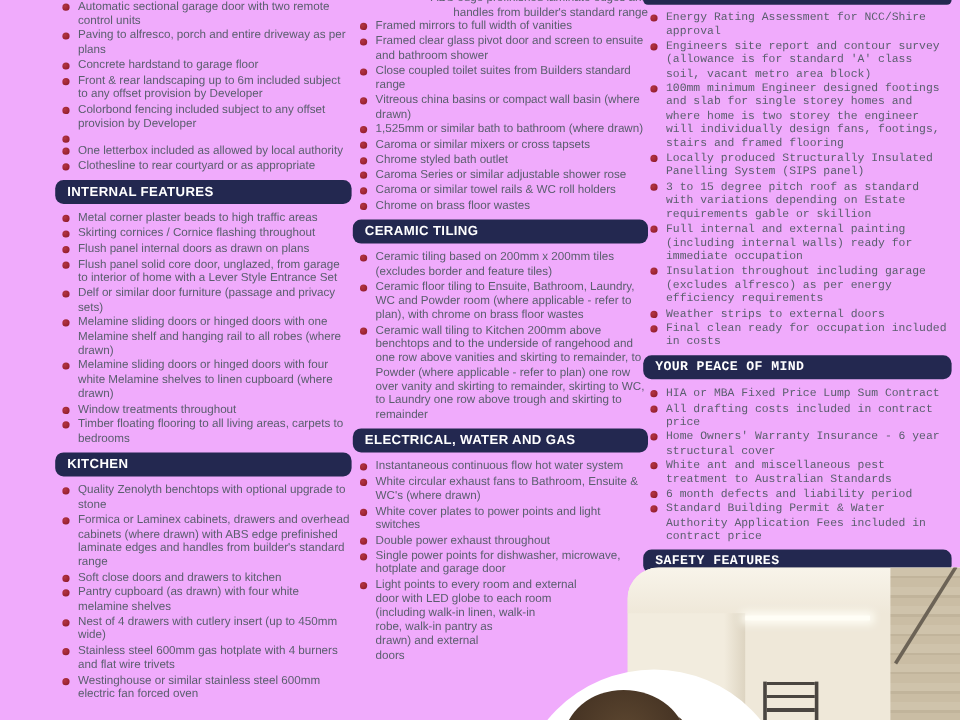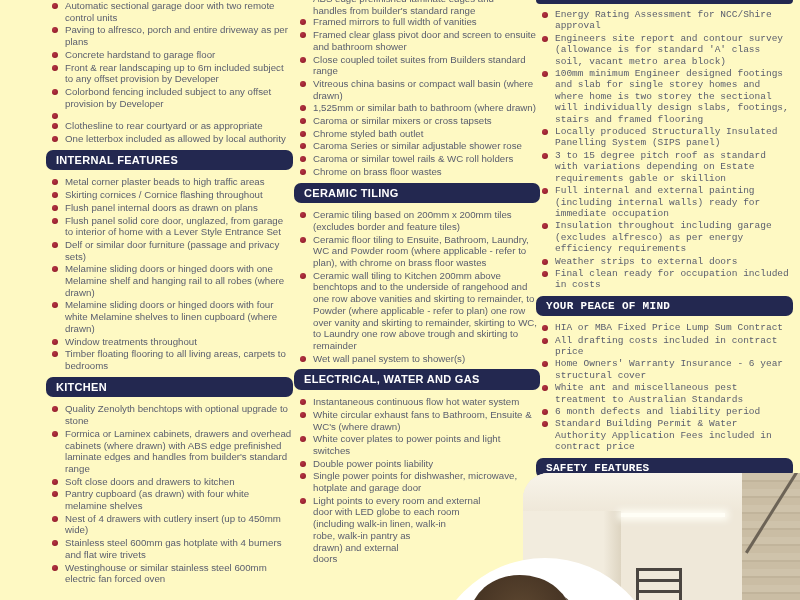"Automatic sectional garage door with" .page { background: #fef9c3 -> #f0abfc }
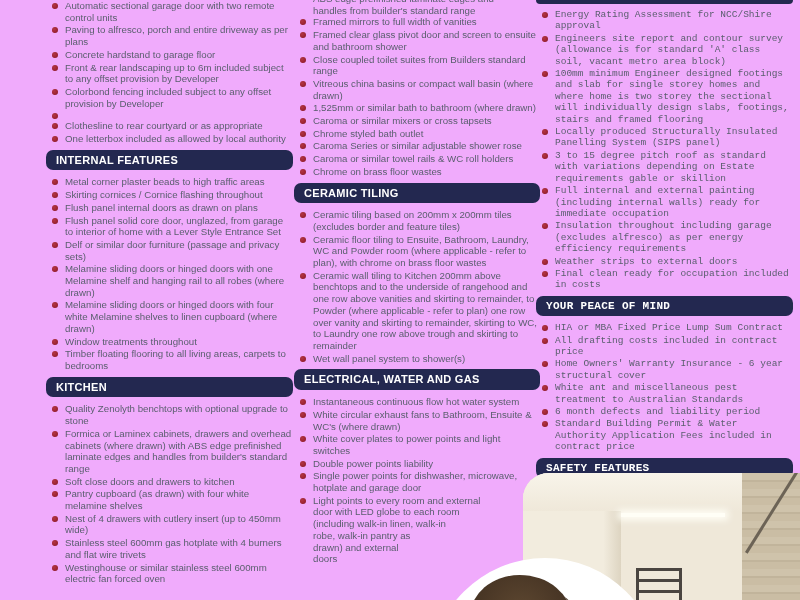"handles from builder's standard range" .lead { text-align: none -> right }
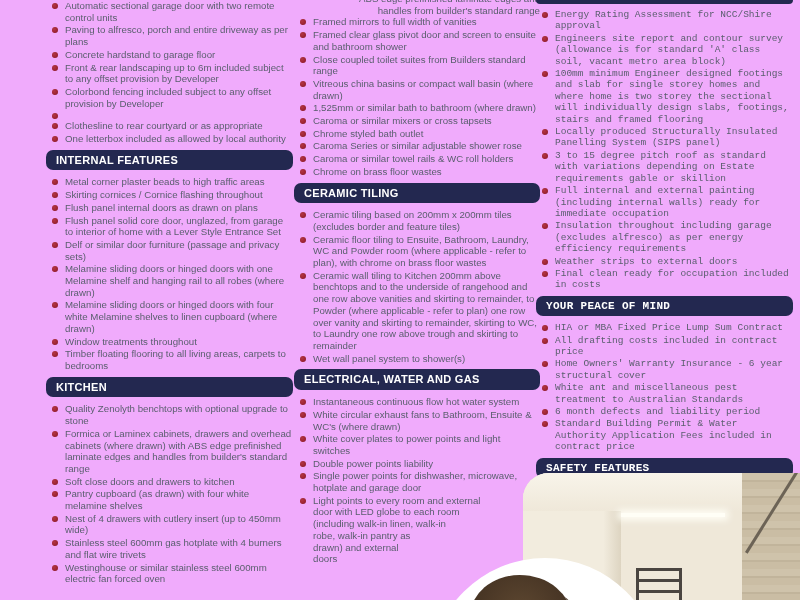"100mm minimum Engineer designed footings" span.item-text { text: sectional will individually design slabs -> engineer will individually design fans }
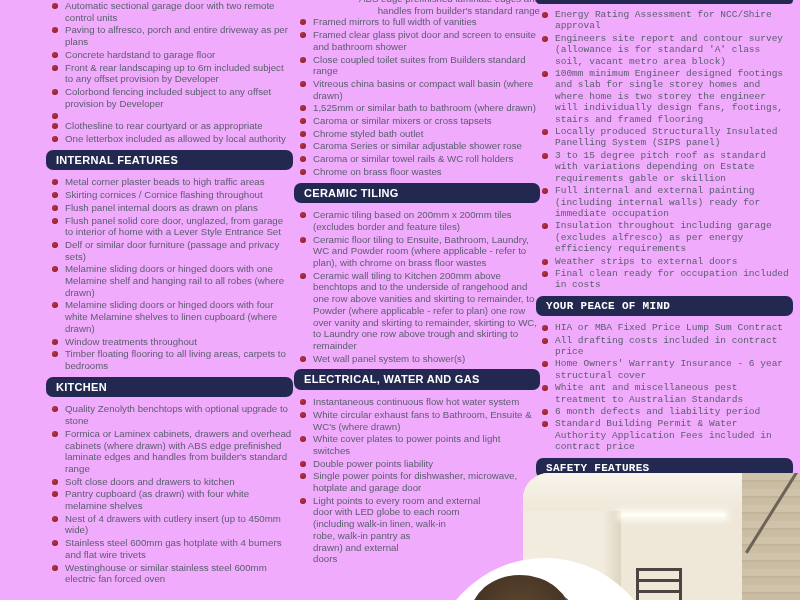"Clothesline to rear courtyard or" li.item { order: before "One letterbox included as allowed" -> after "One letterbox included as allowed" }
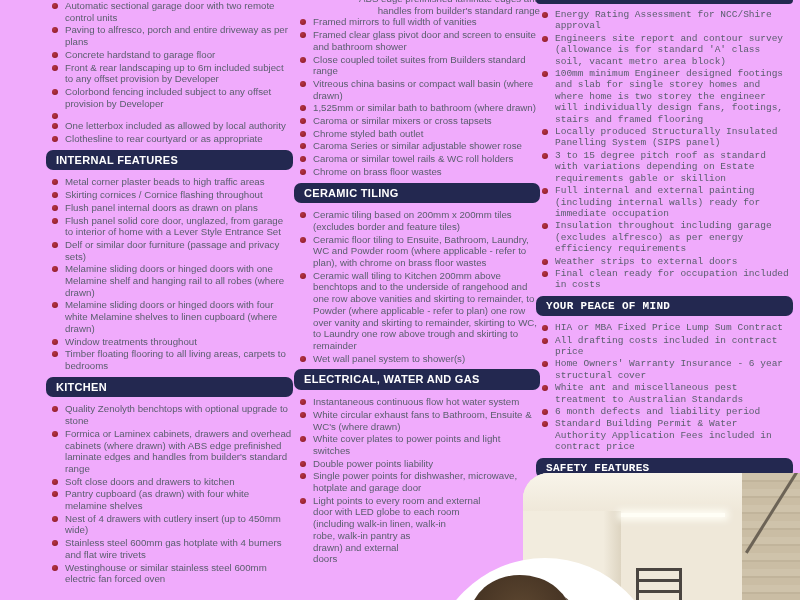"Wet wall panel system to" li.item { html: <li> <span></span> <span>Wet wall panel system to shower(s)</span> </li> -> none }
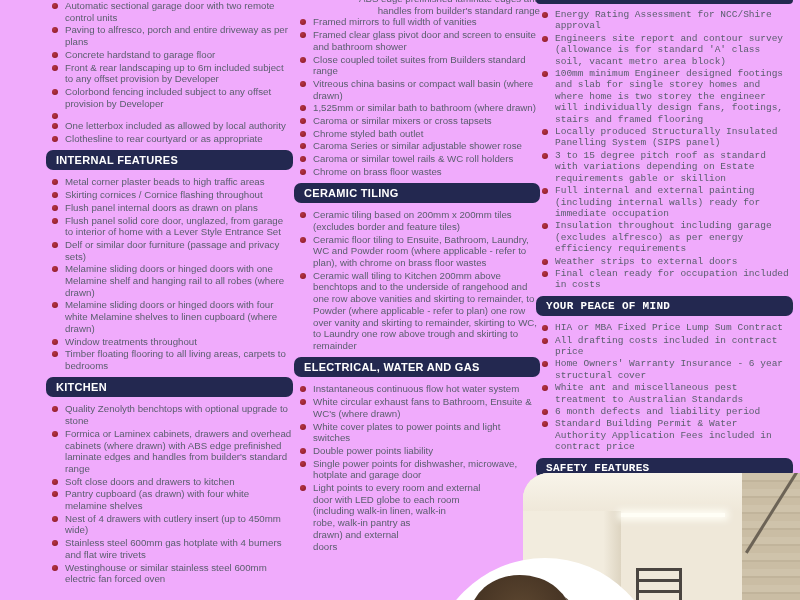"Double power points liability" span.item-text { text: points liability -> exhaust throughout }
